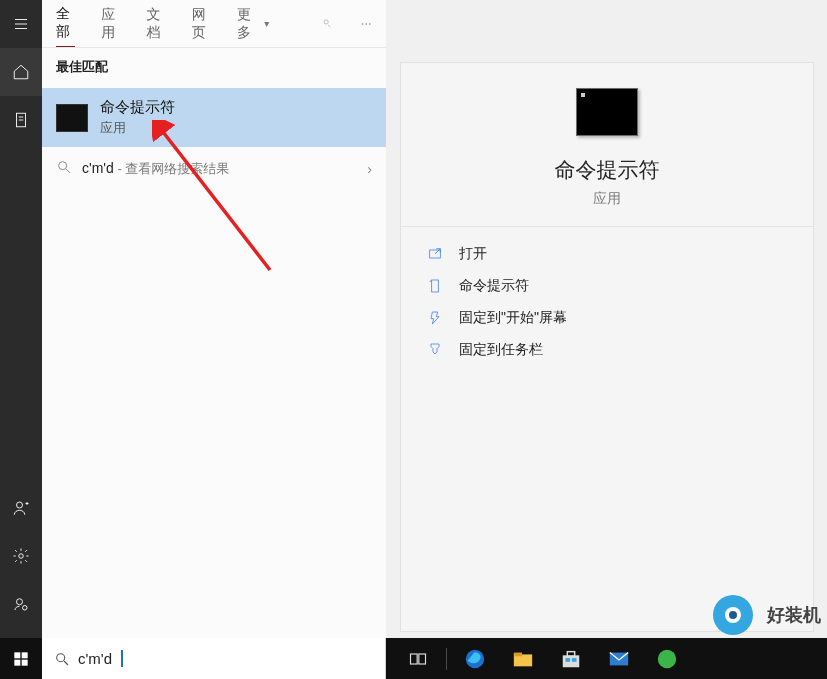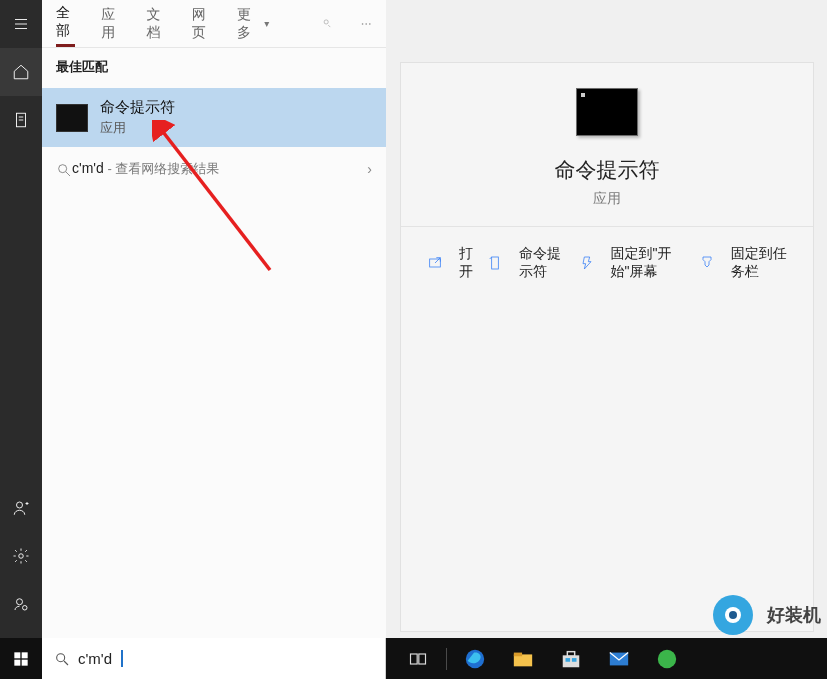"全部" .tab.active { border-bottom: 3px solid #7f1d1d -> 1px solid #7f1d1d }
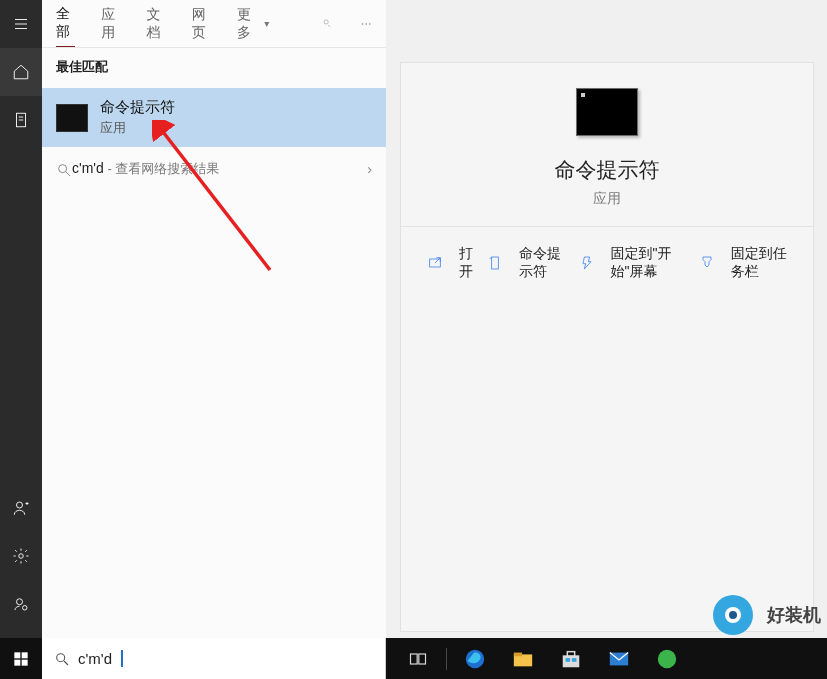"c'm'd - 查看网络搜索结果" .web-row .left { align-items: flex-end -> flex-start; gap: none -> 10px }
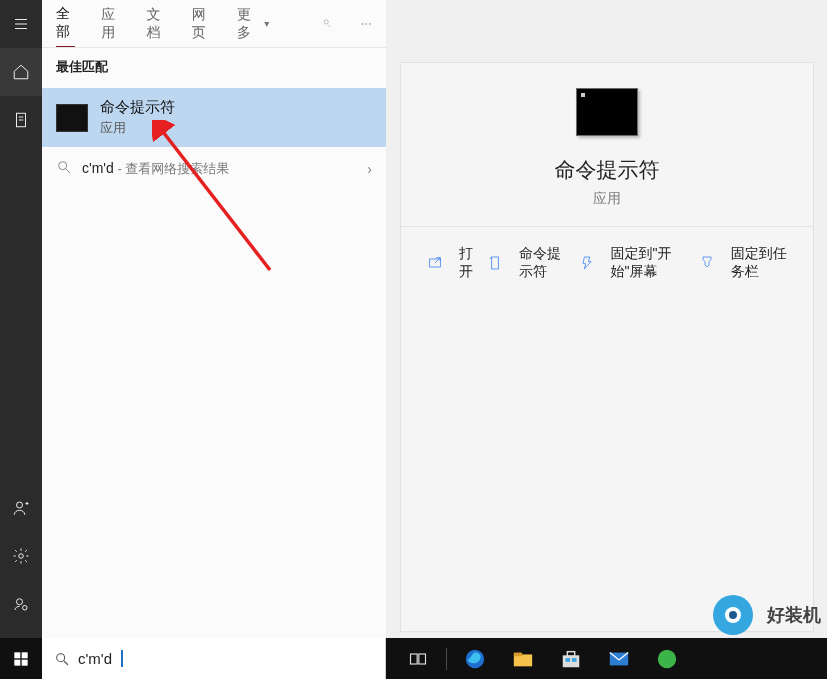"打开" .action-list { flex-direction: row -> column }
